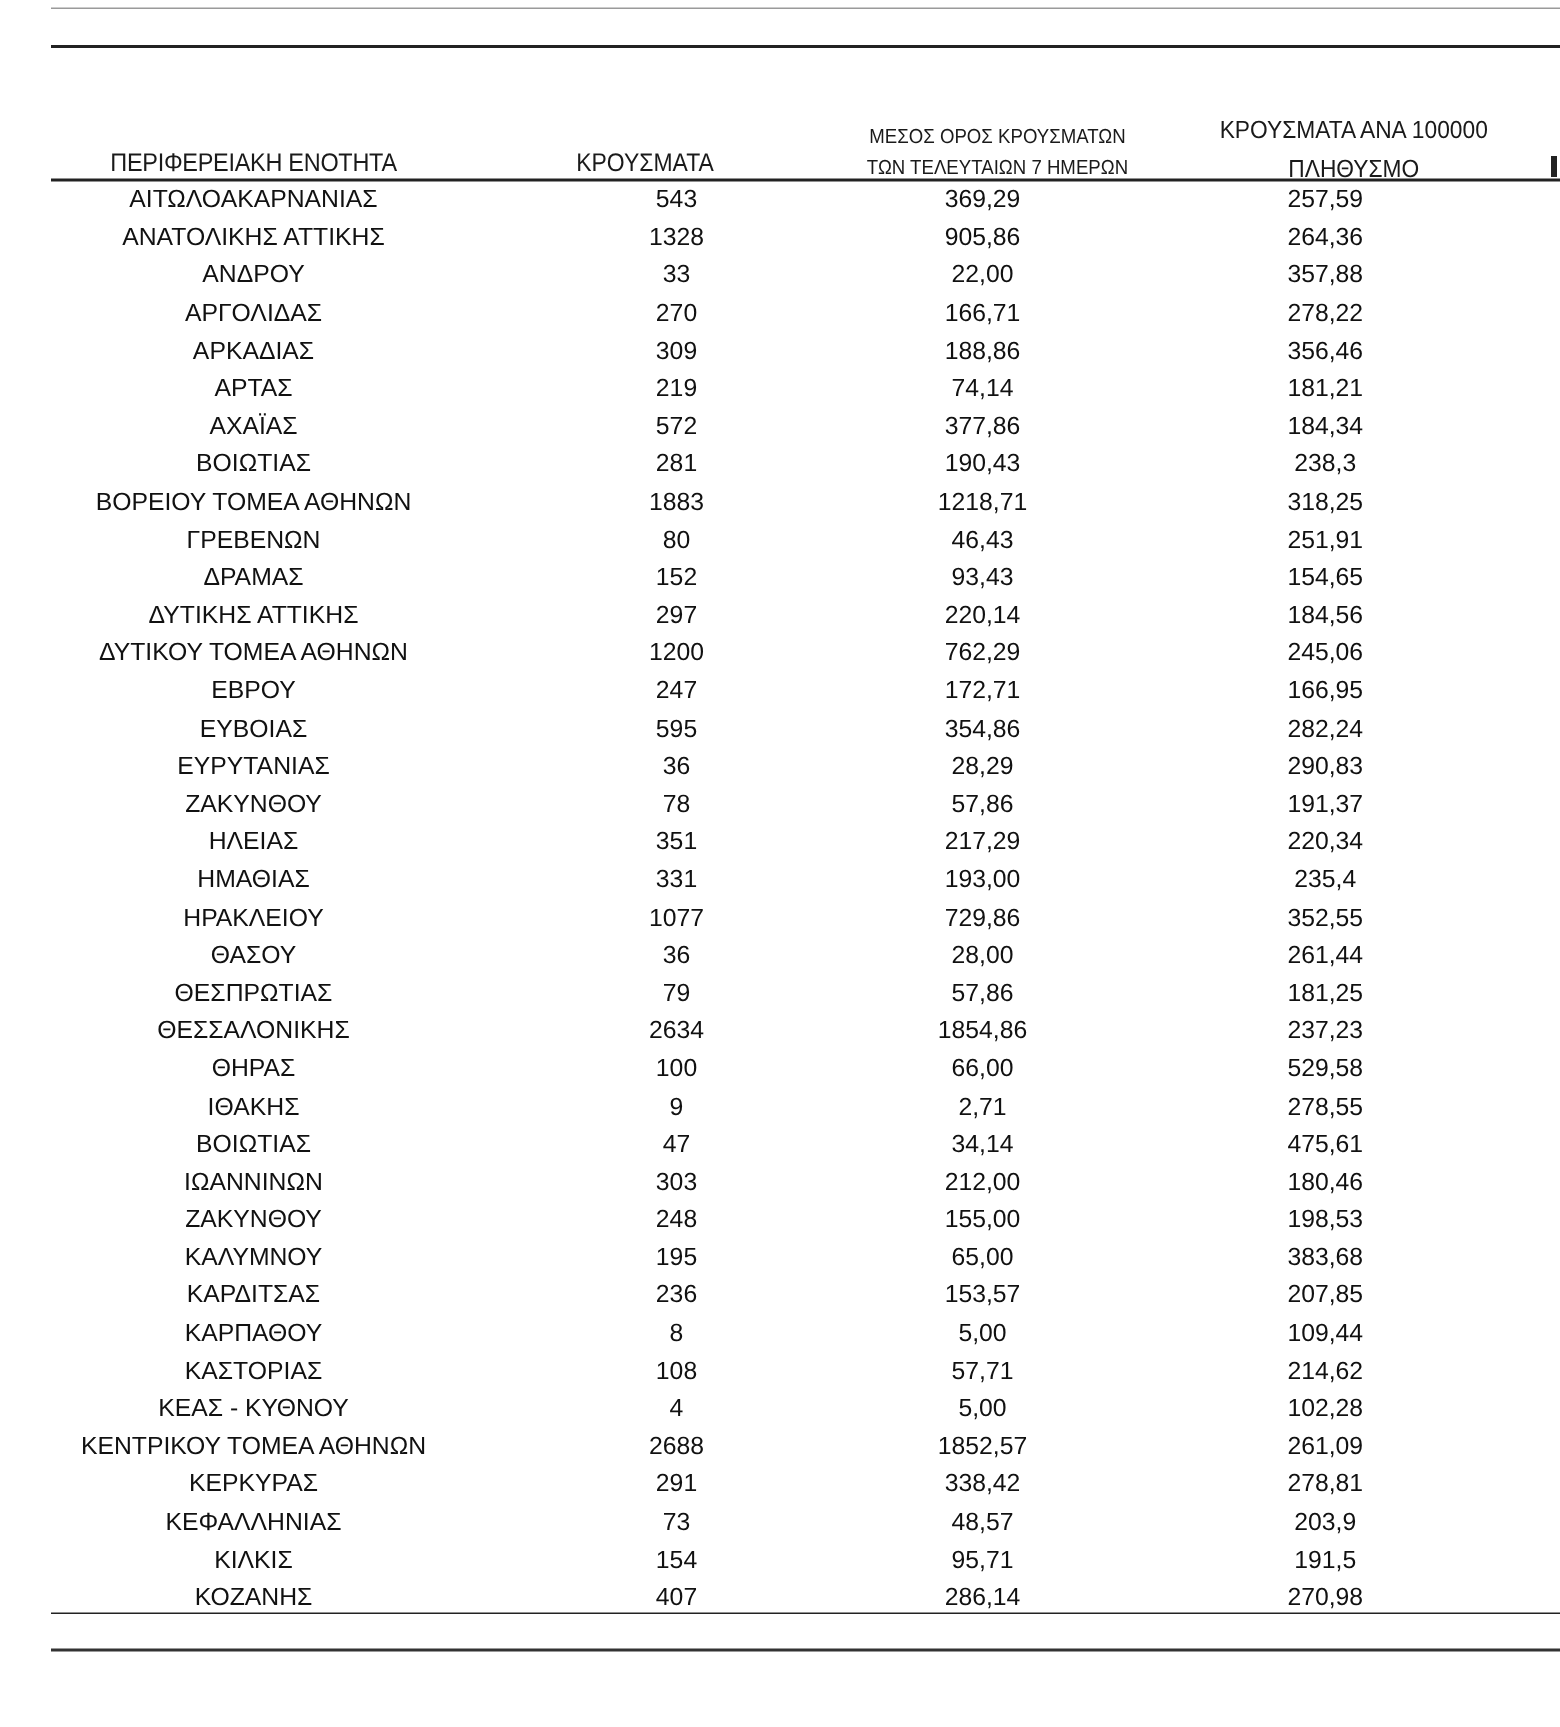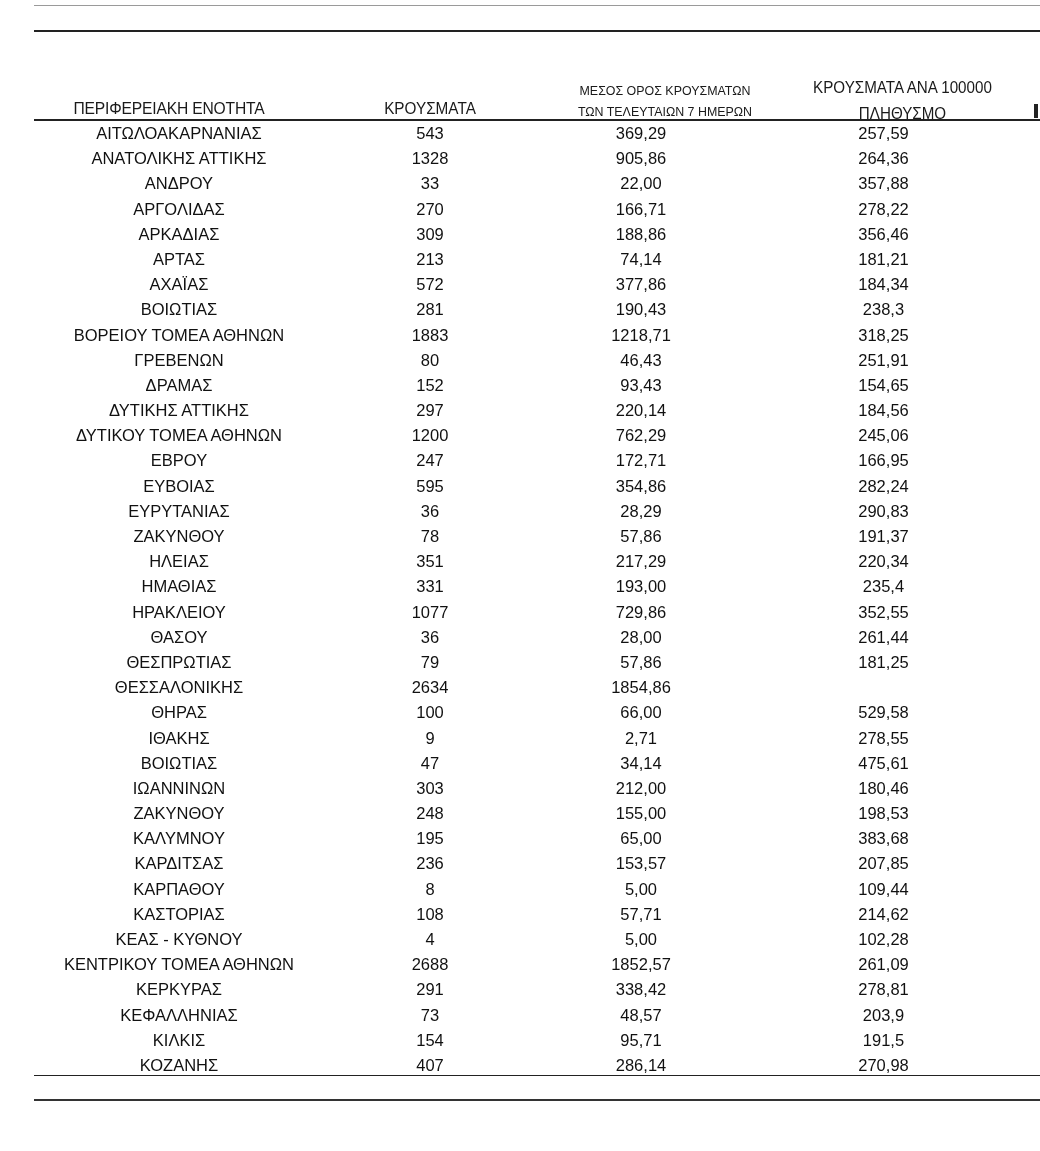"ΑΙΤΩΛΟΑΚΑΡΝΑΝΙΑΣ" .c-region { left: 44px -> 34px }
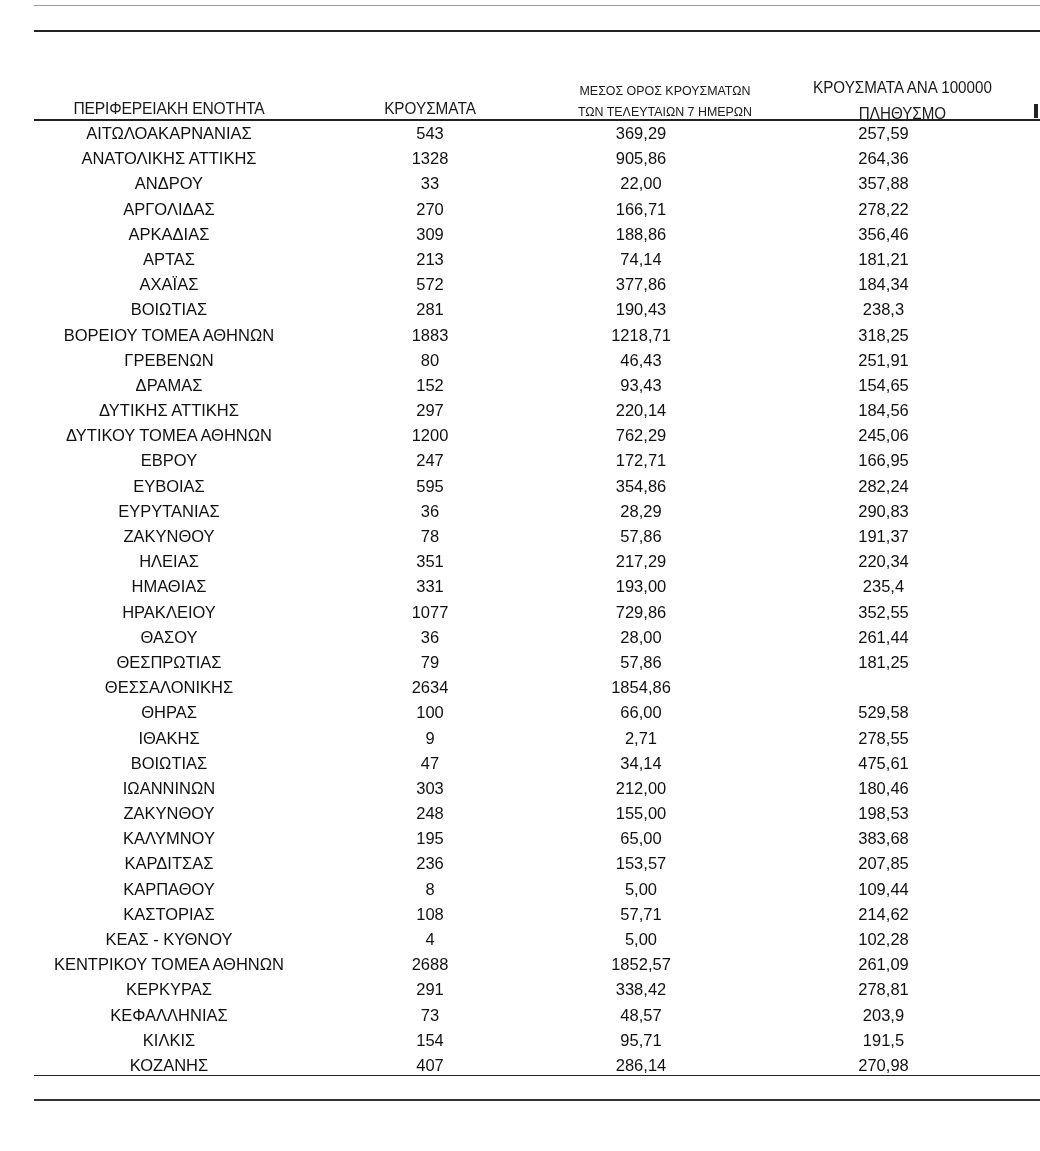"543" .c-cases { left: 365px -> 386px }
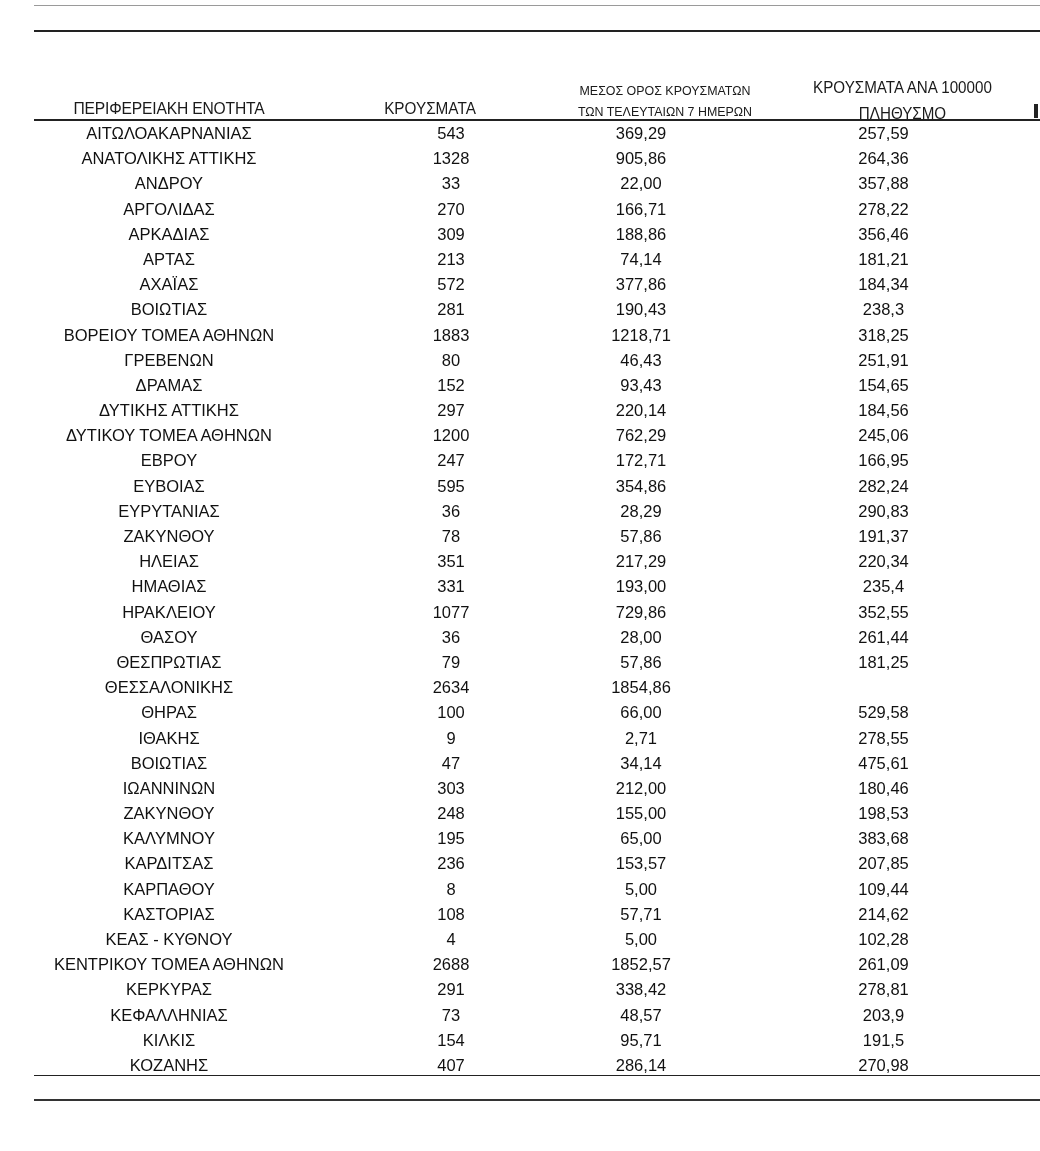"369,29" .c-avg { left: 516px -> 530px }
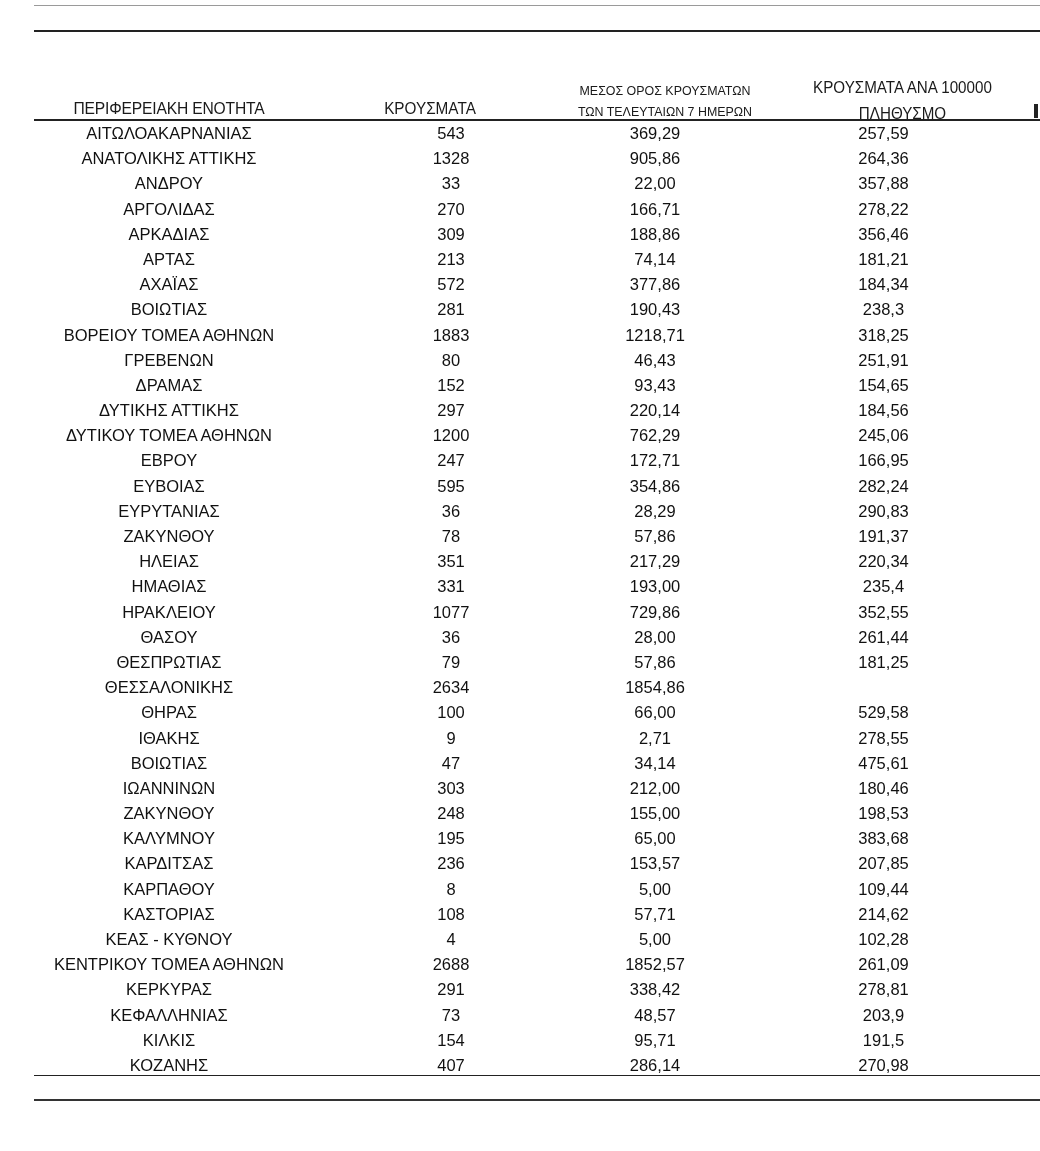"213" div.cell { text: 213 -> 219 }
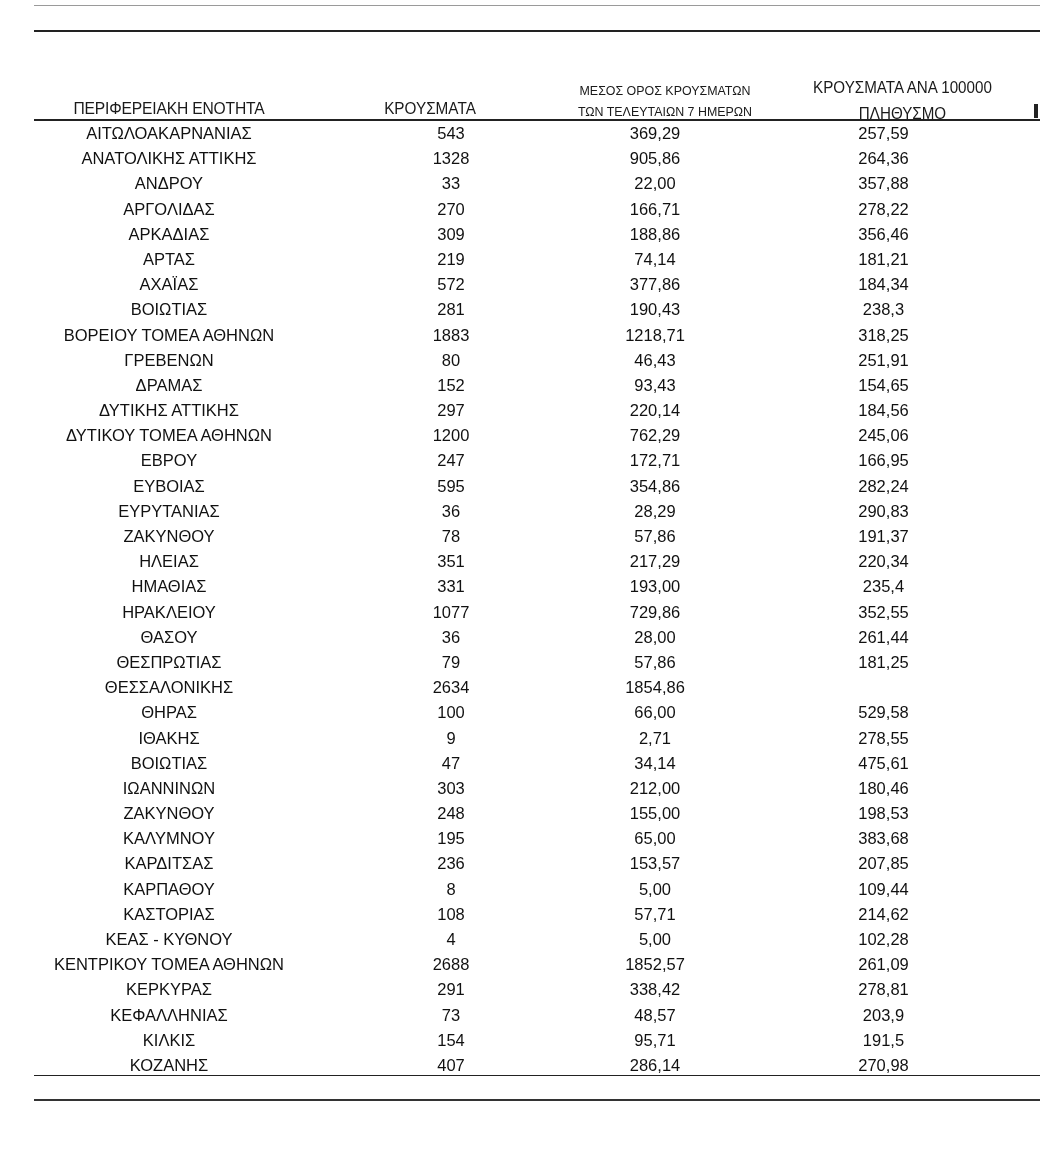"237,23" div.cell { html: none -> <div>237,23</div> }
